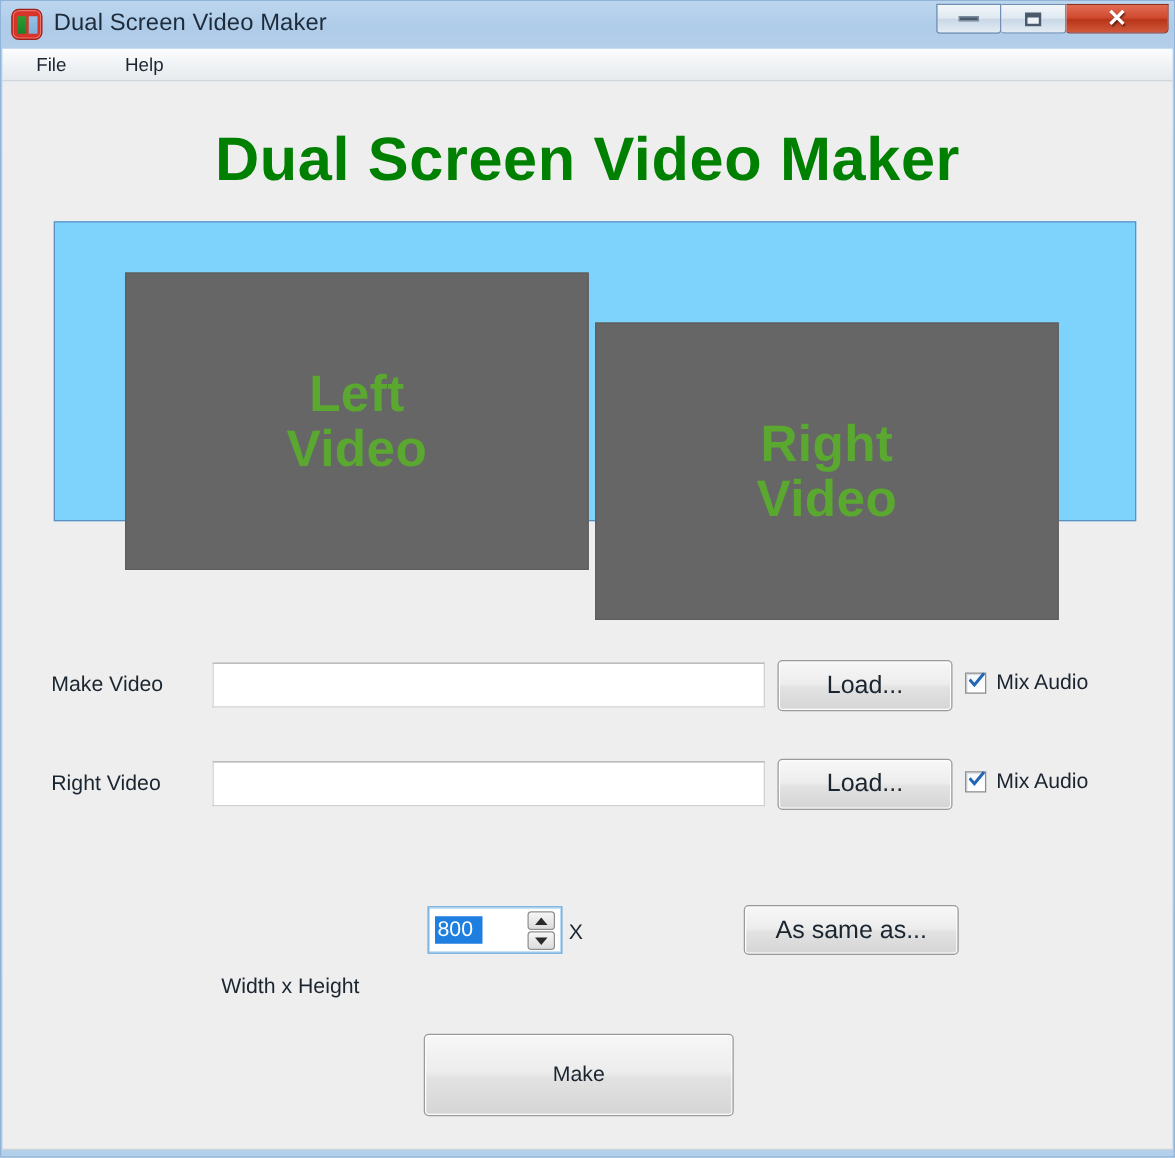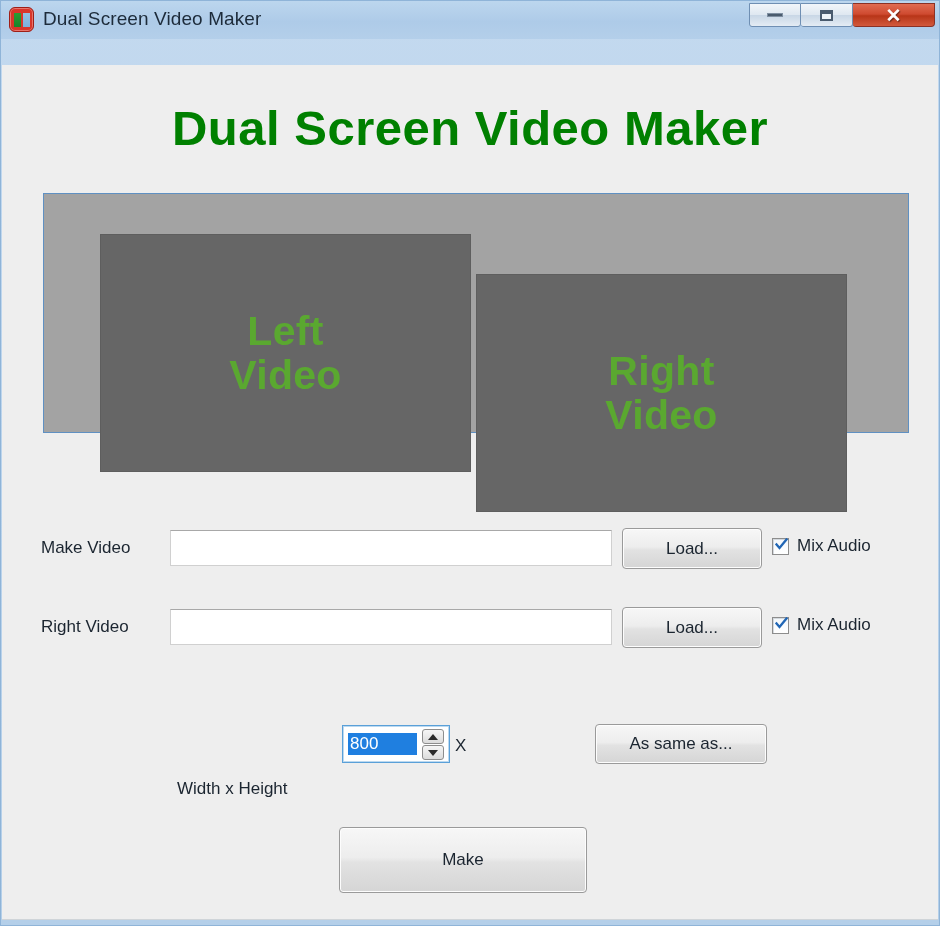"File" div { html: none -> <div> <div>File</div> <div>Help</div> </div> }
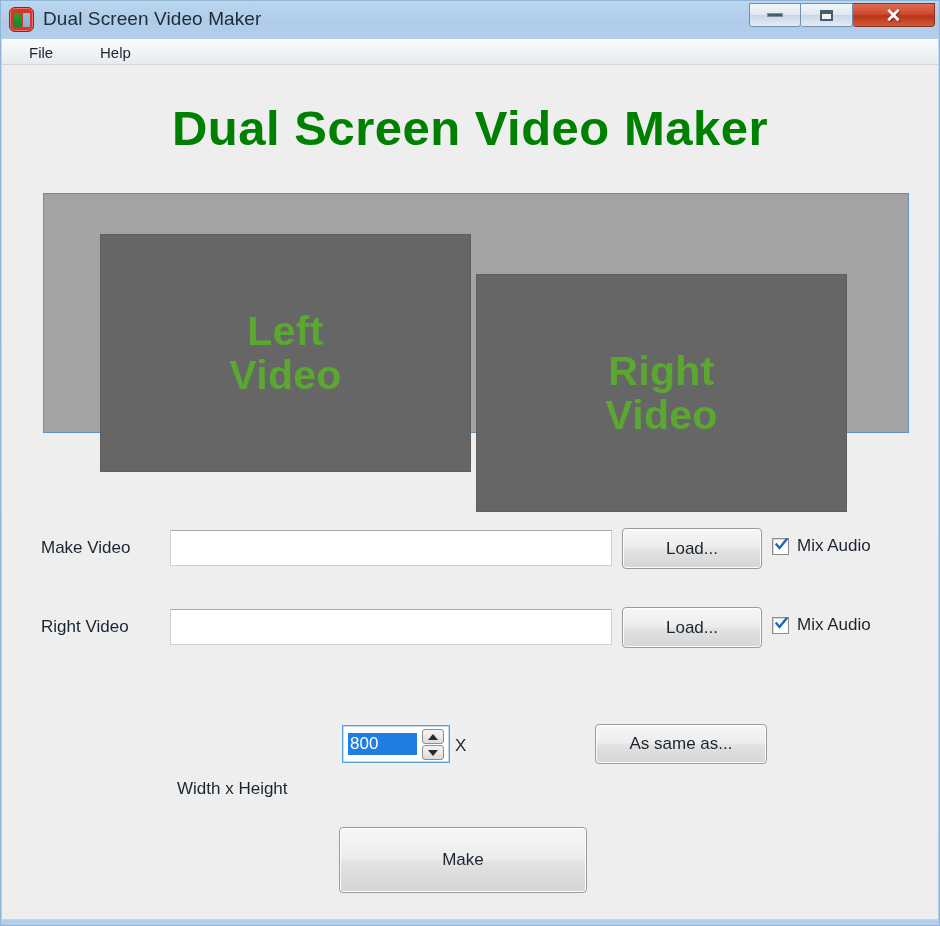"Left" #preview-panel { background: #a3a3a3 -> #7dd3fc; top: 128px -> 112px }
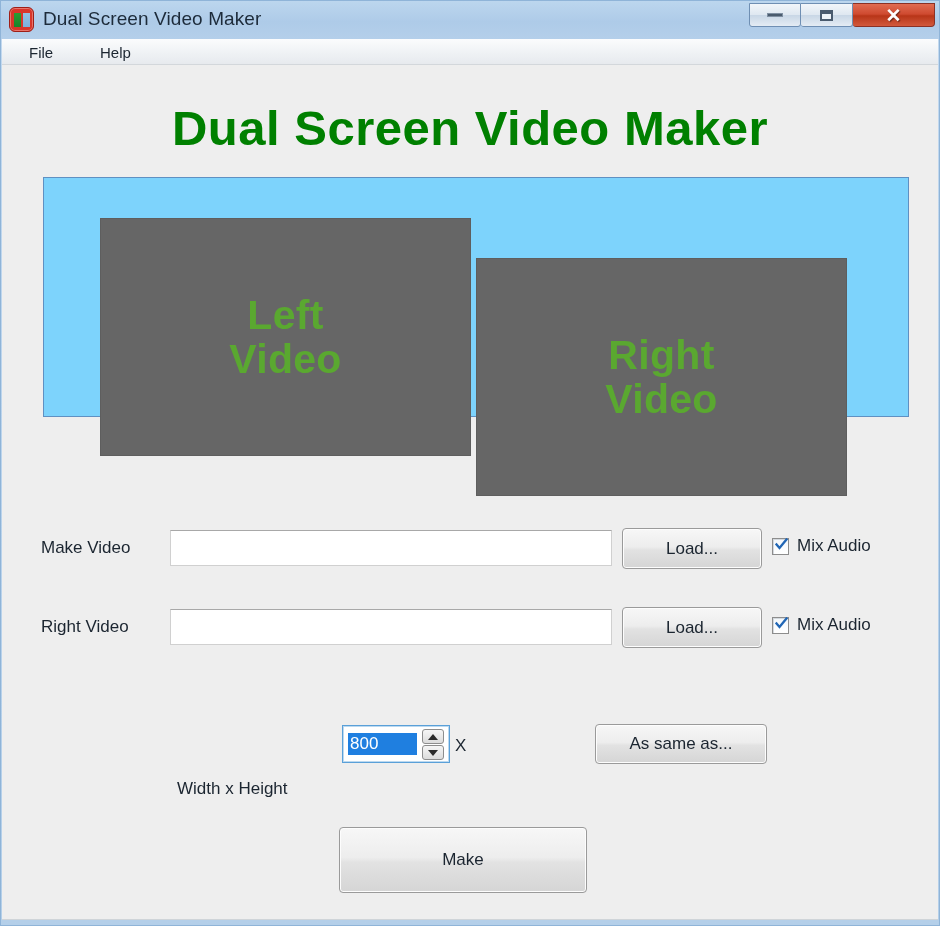"Load..." .btn { font-size: 17px -> 20px }
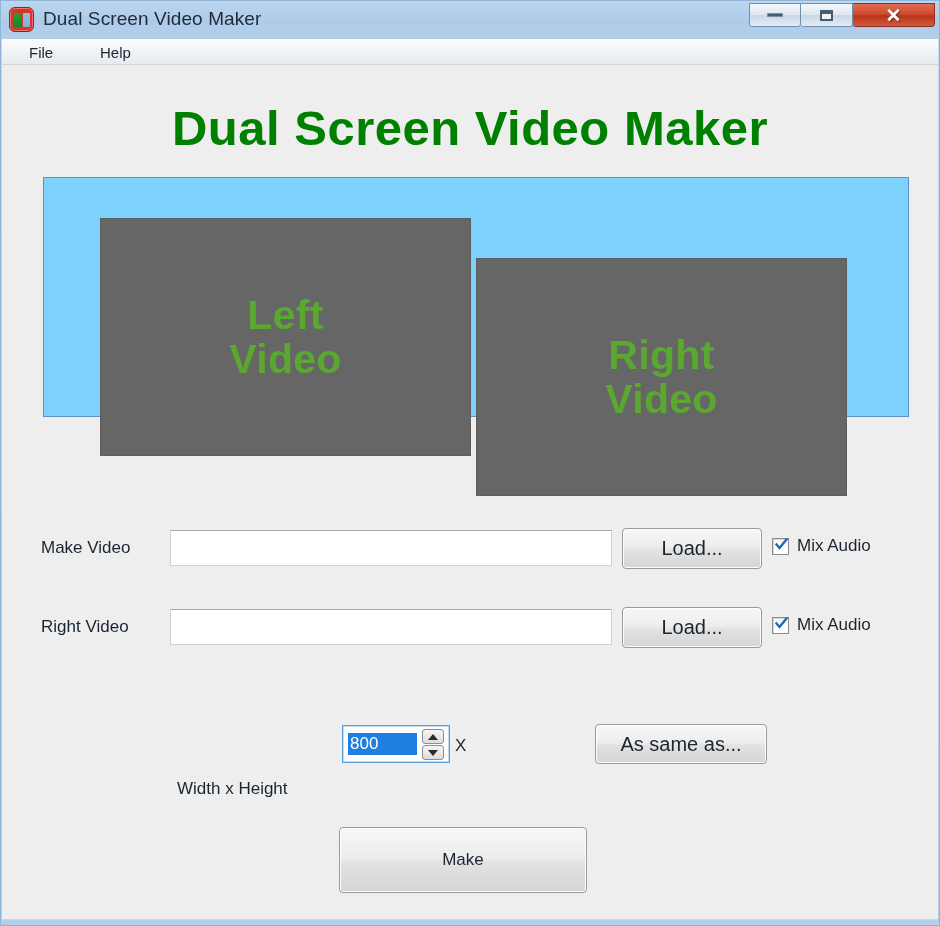"800" #value-width { width: 69px -> 38px }
